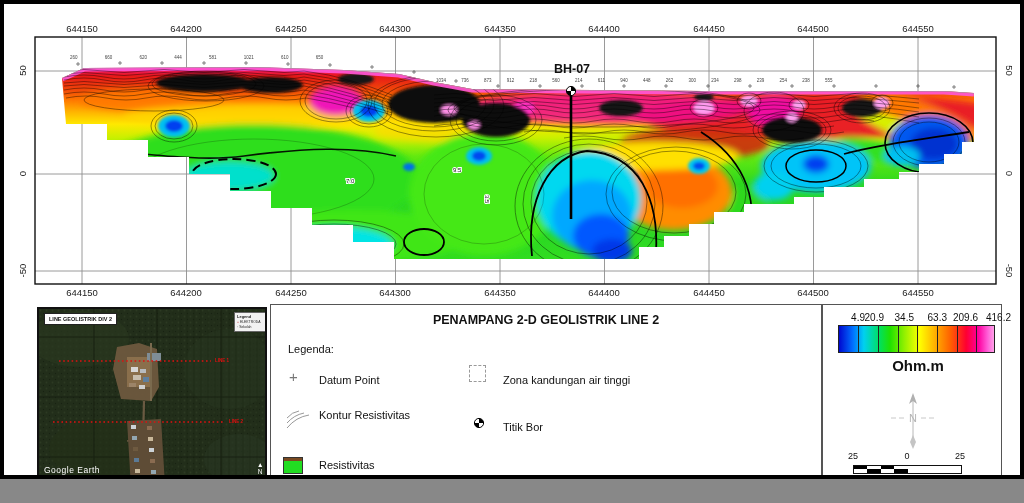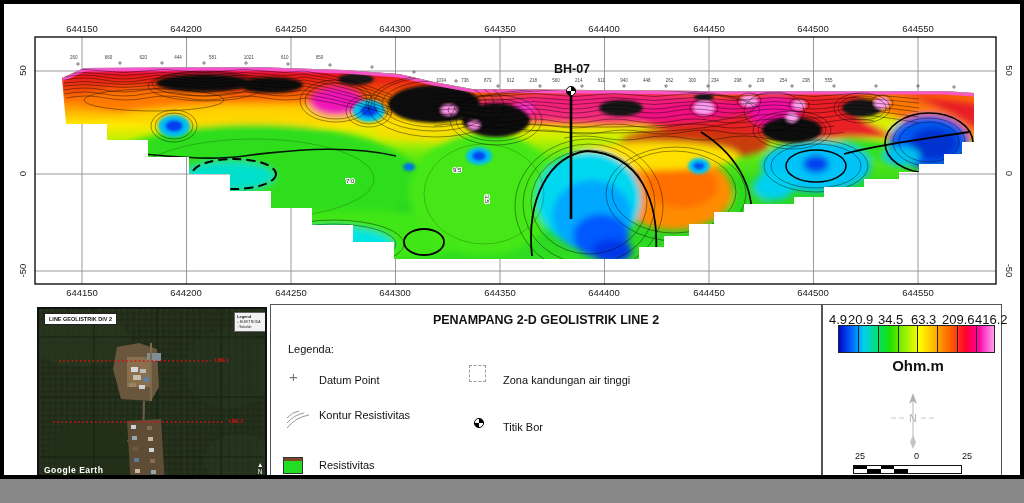"4.9" .cb-tick { font-size: 13px -> 10px; text-align: left -> right }
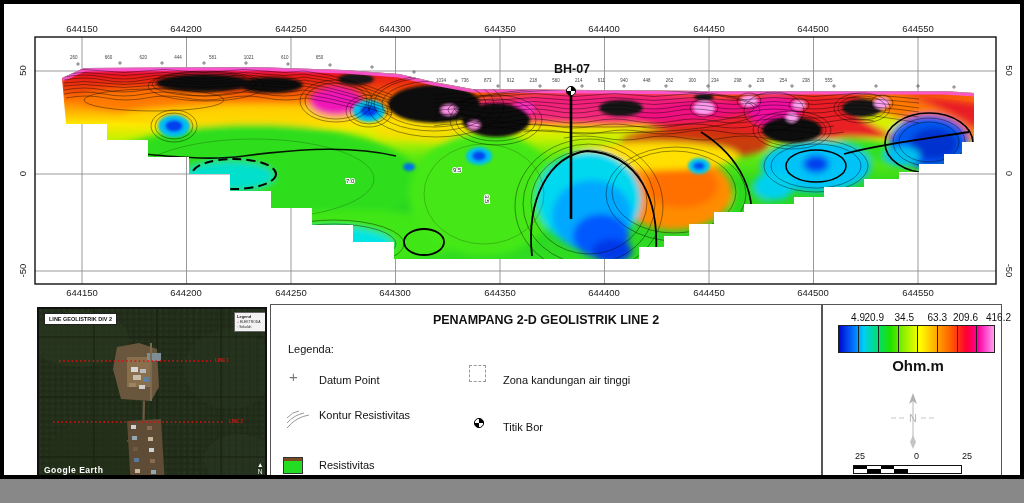"25" .sb-num { text-align: right -> center }
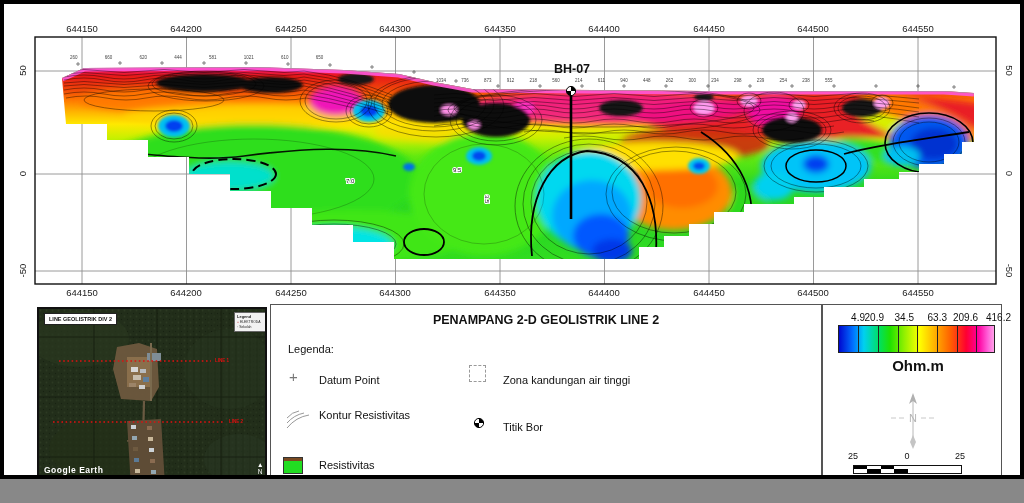"Google Earth" .ge { font-weight: bold -> none }
